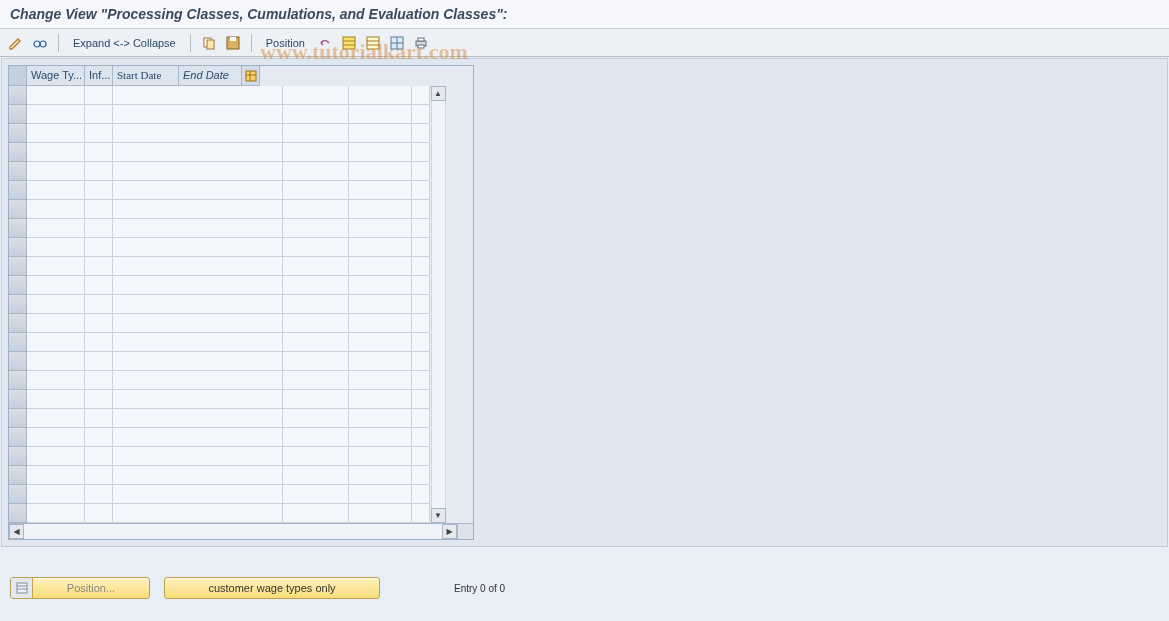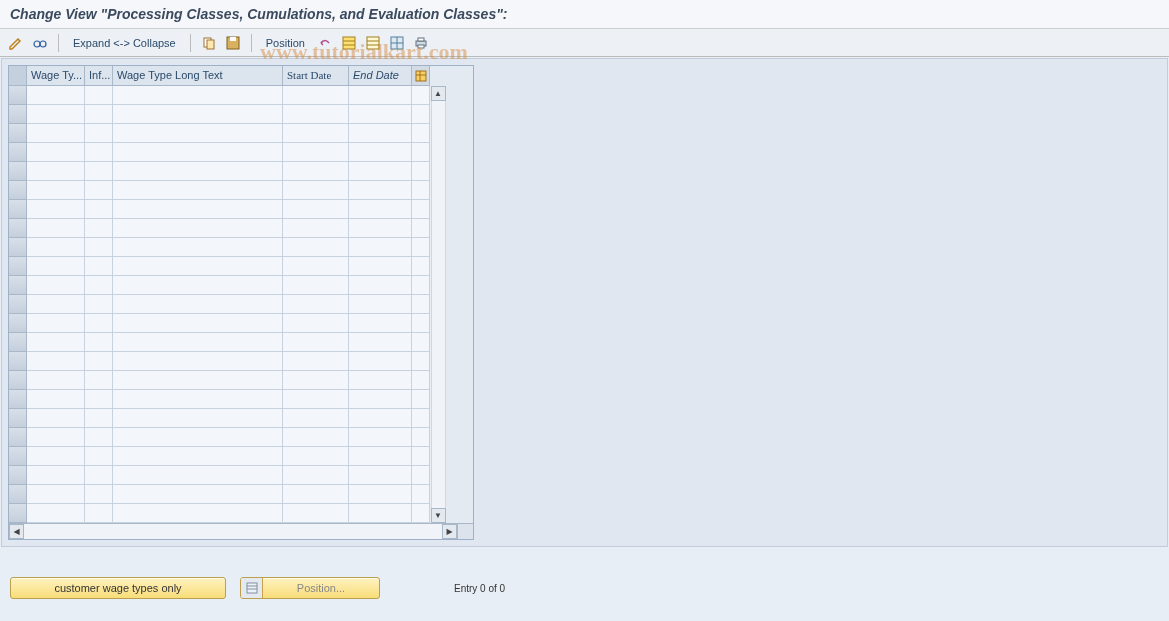"Wage Type Long Text" div.th { html: <div>Wage Type Long Text</div> -> none }
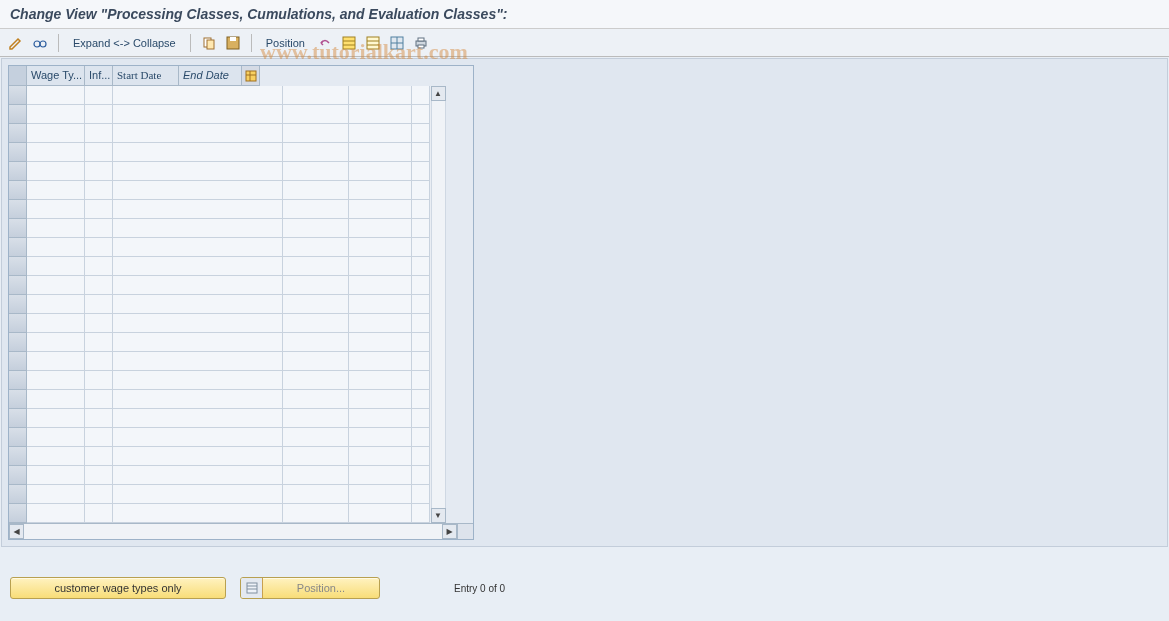"customer wage types only" div.gold-btn { order: before "Position..." -> after "Position..." }
